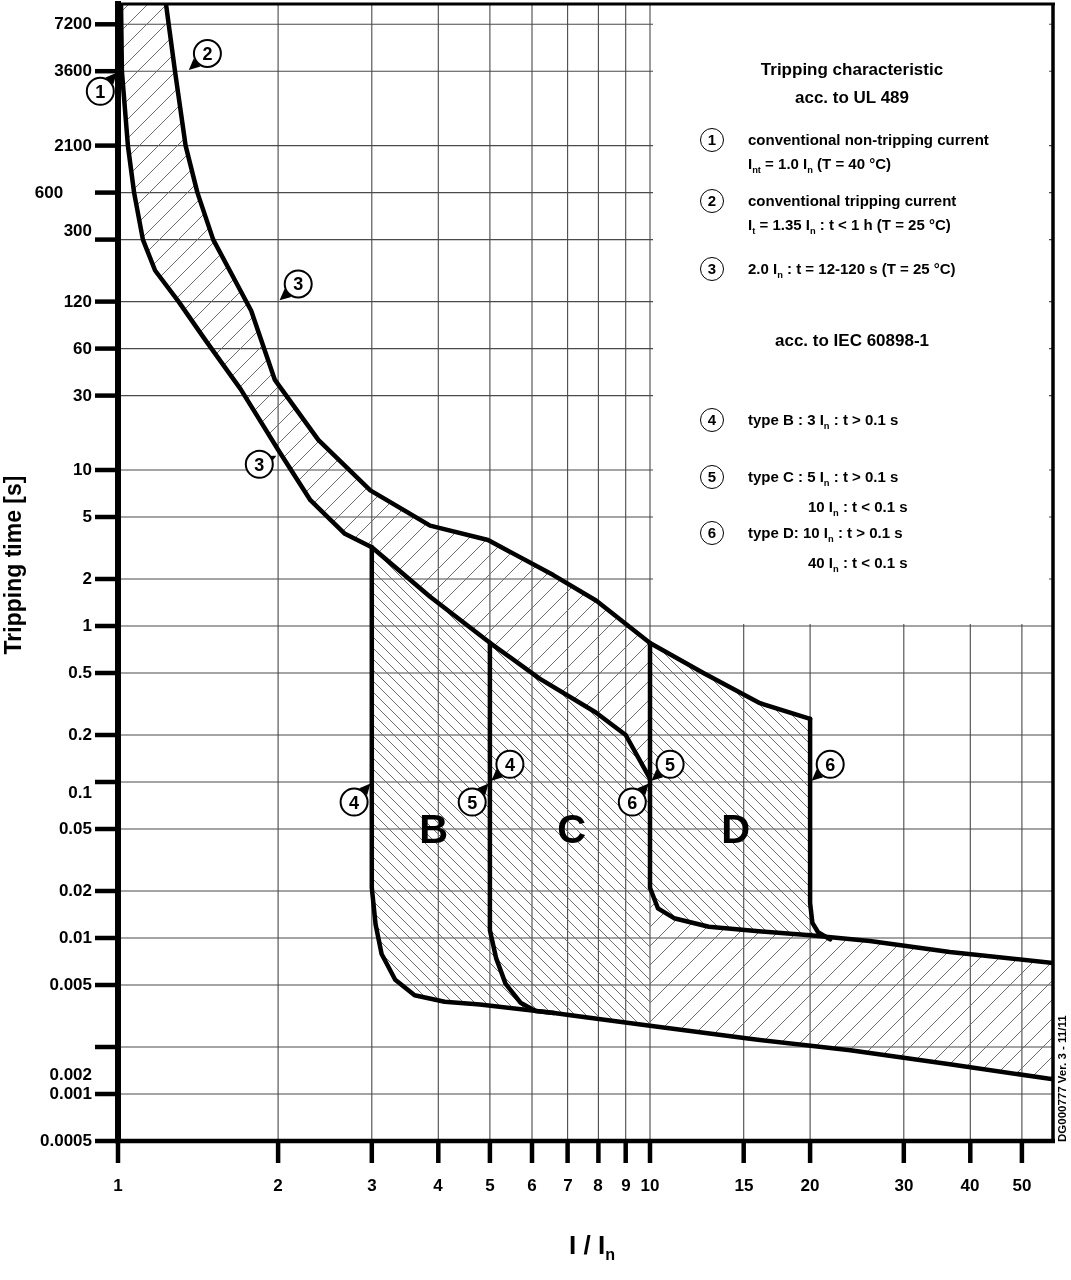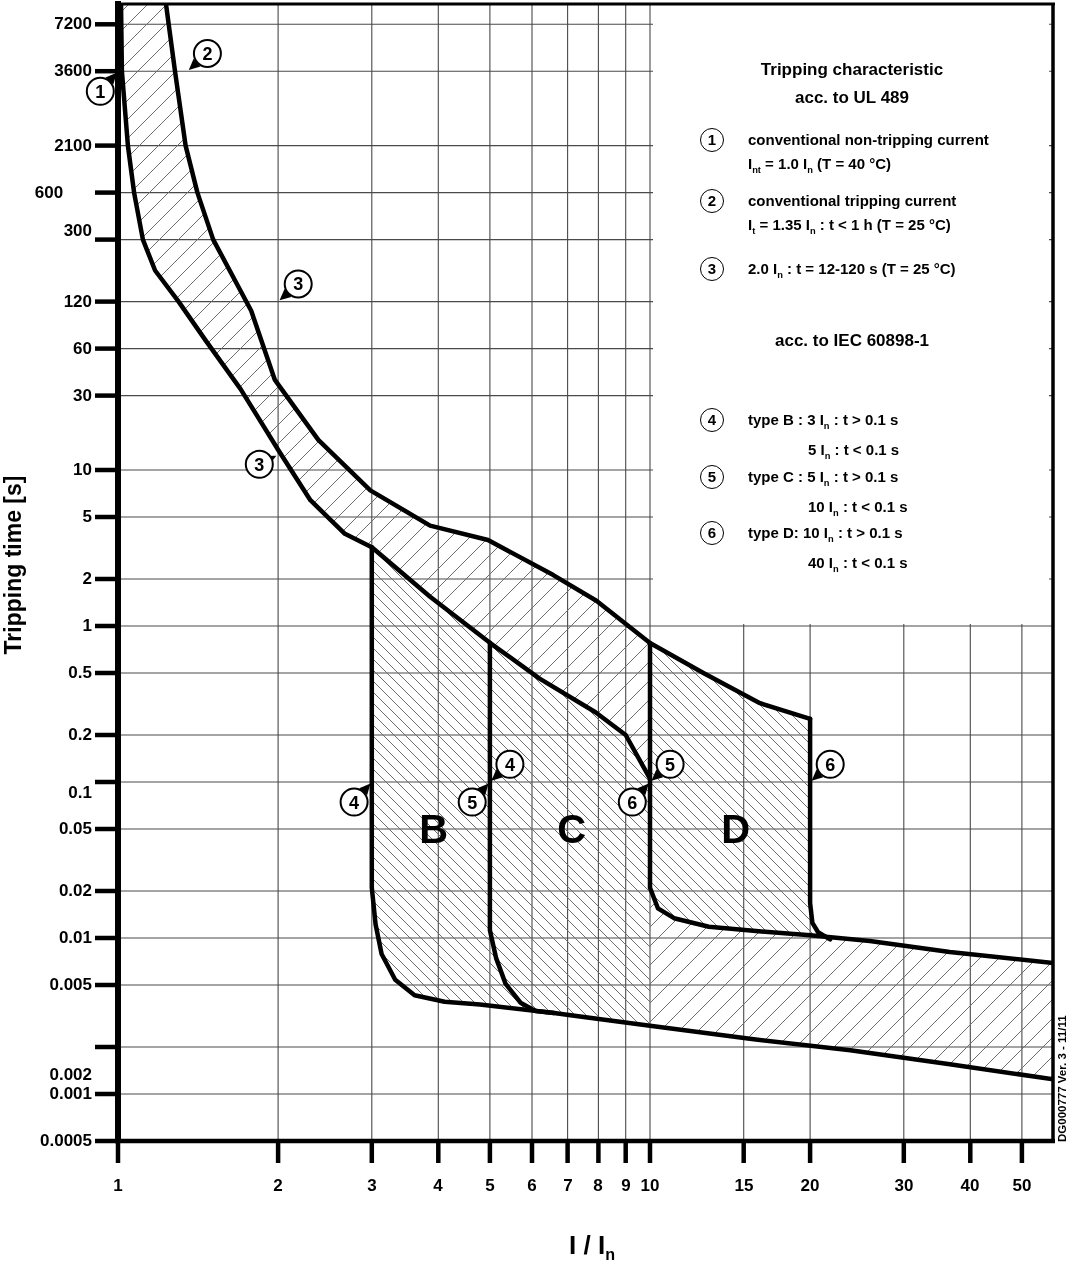"5 In : t <" div.l2 { html: <div><span>5 I</span><sub>n</sub><span> : t &lt; 0.1 s</span></div> -> none }
